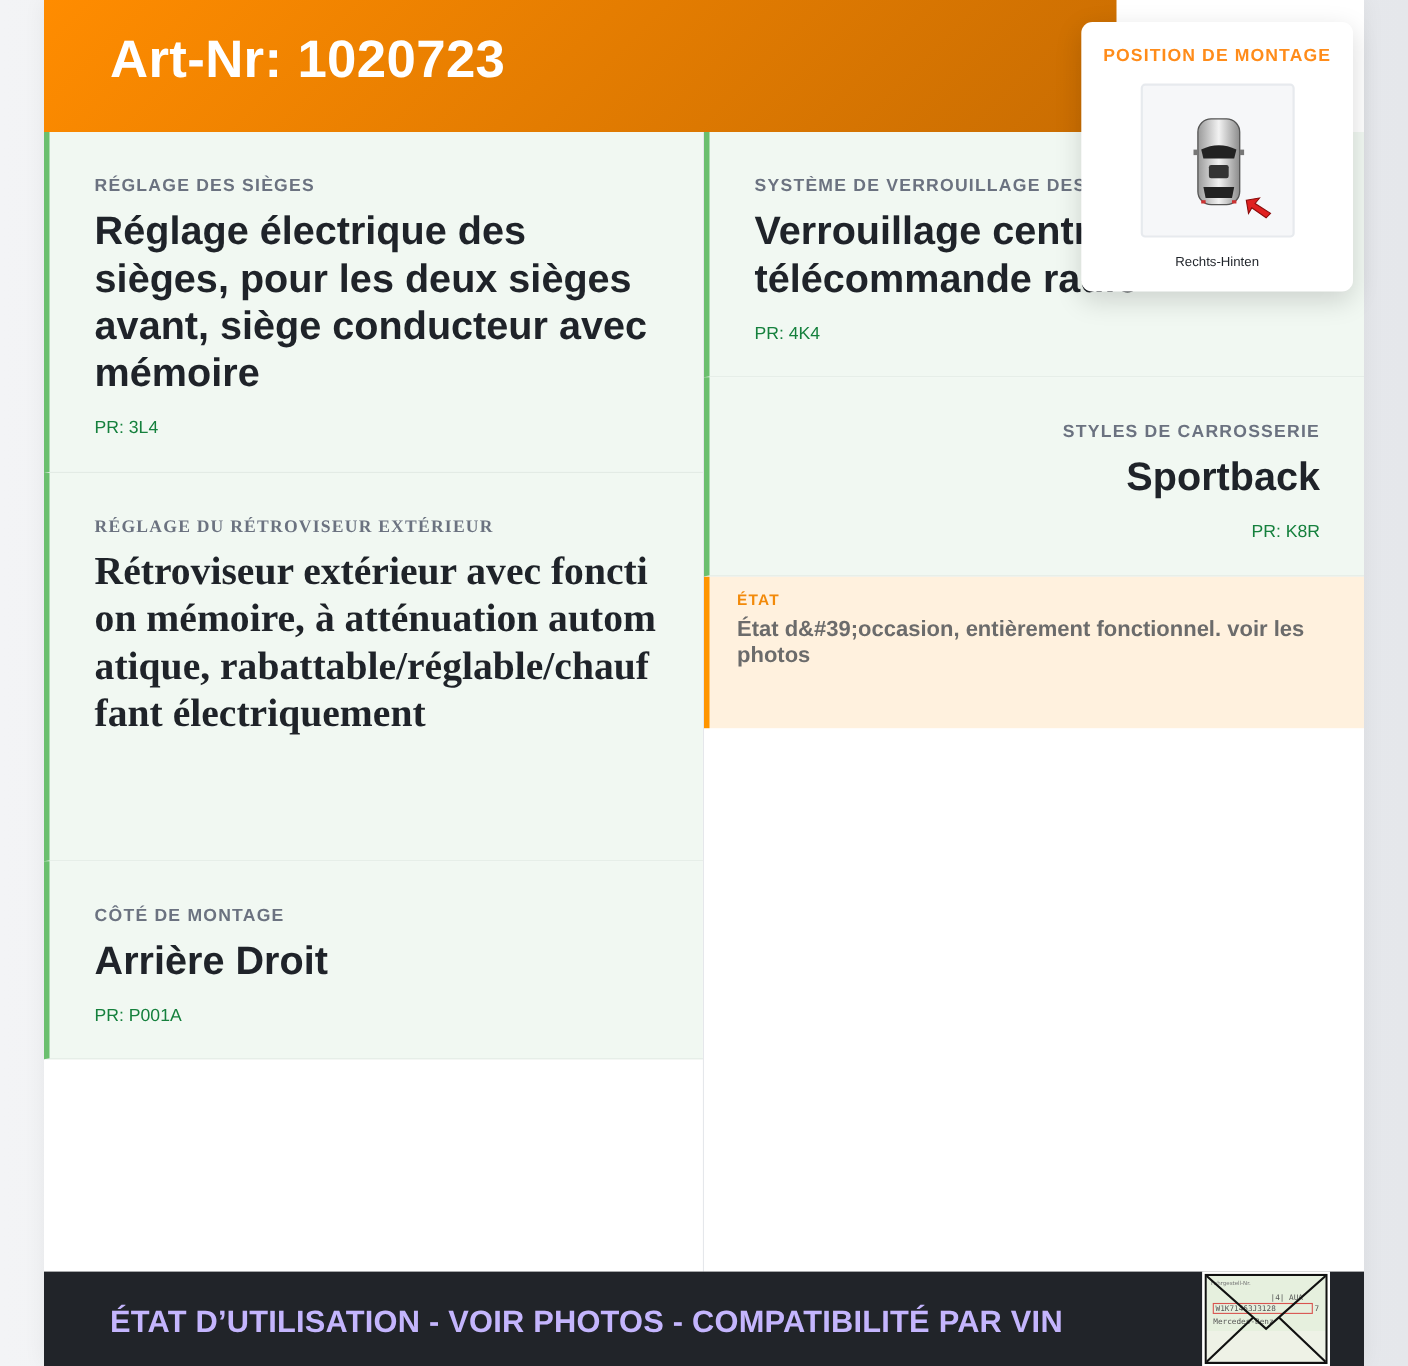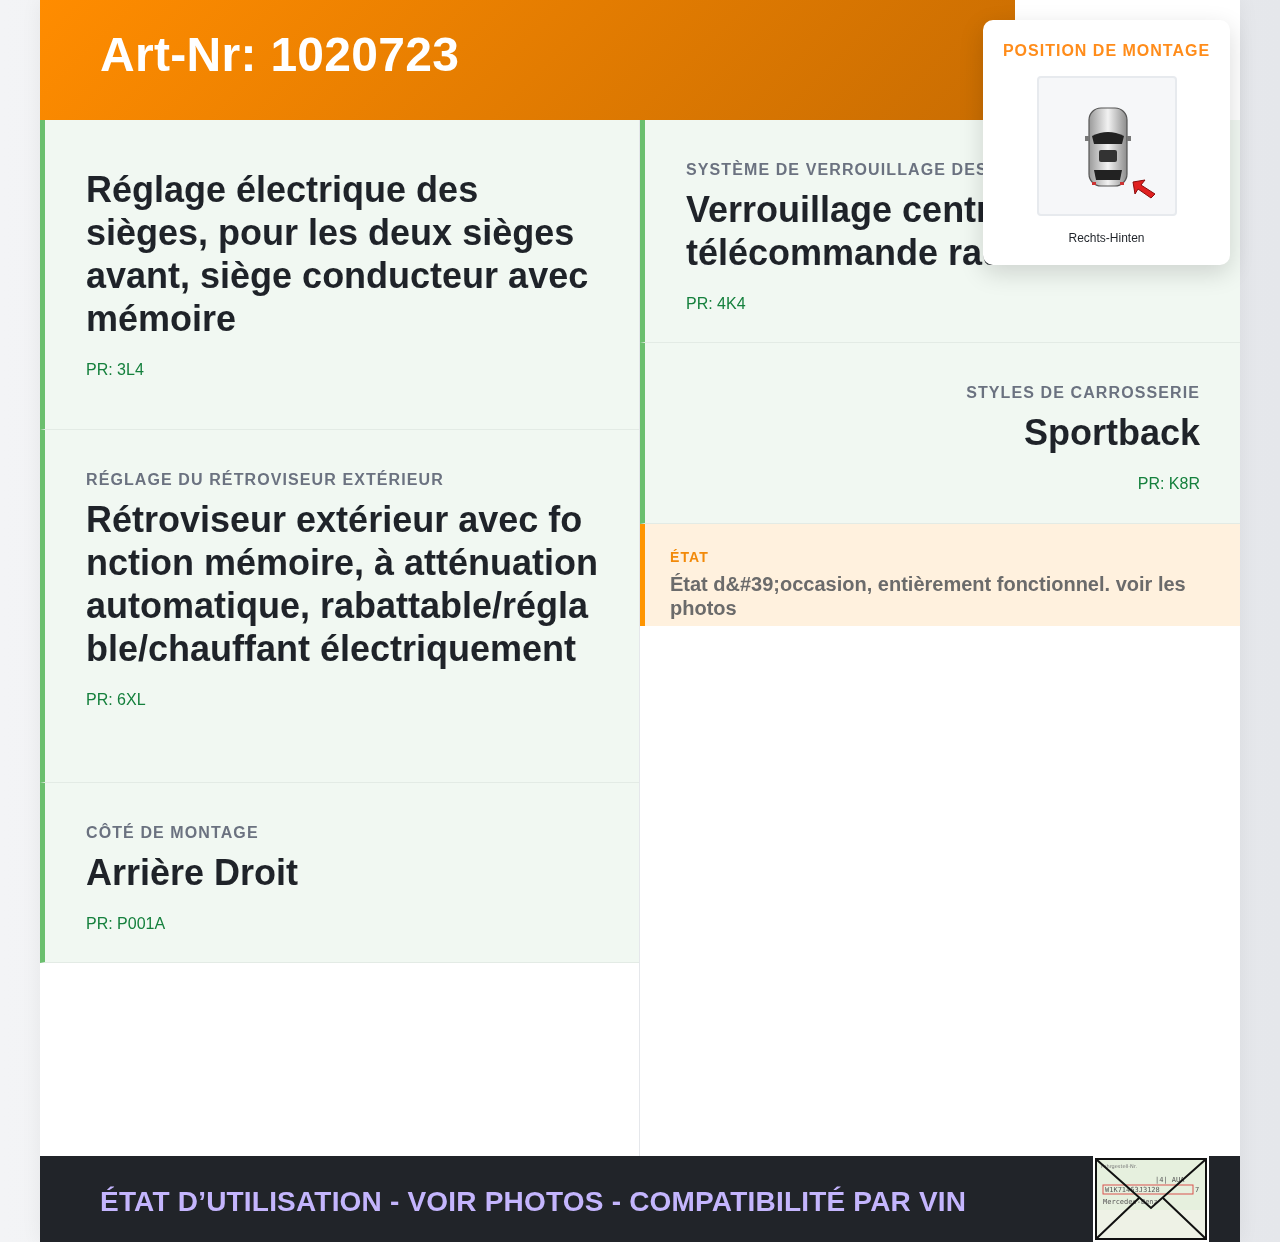"RÉGLAGE DES SIÈGES" div.spec-label { html: none -> <div>RÉGLAGE DES SIÈGES</div> }
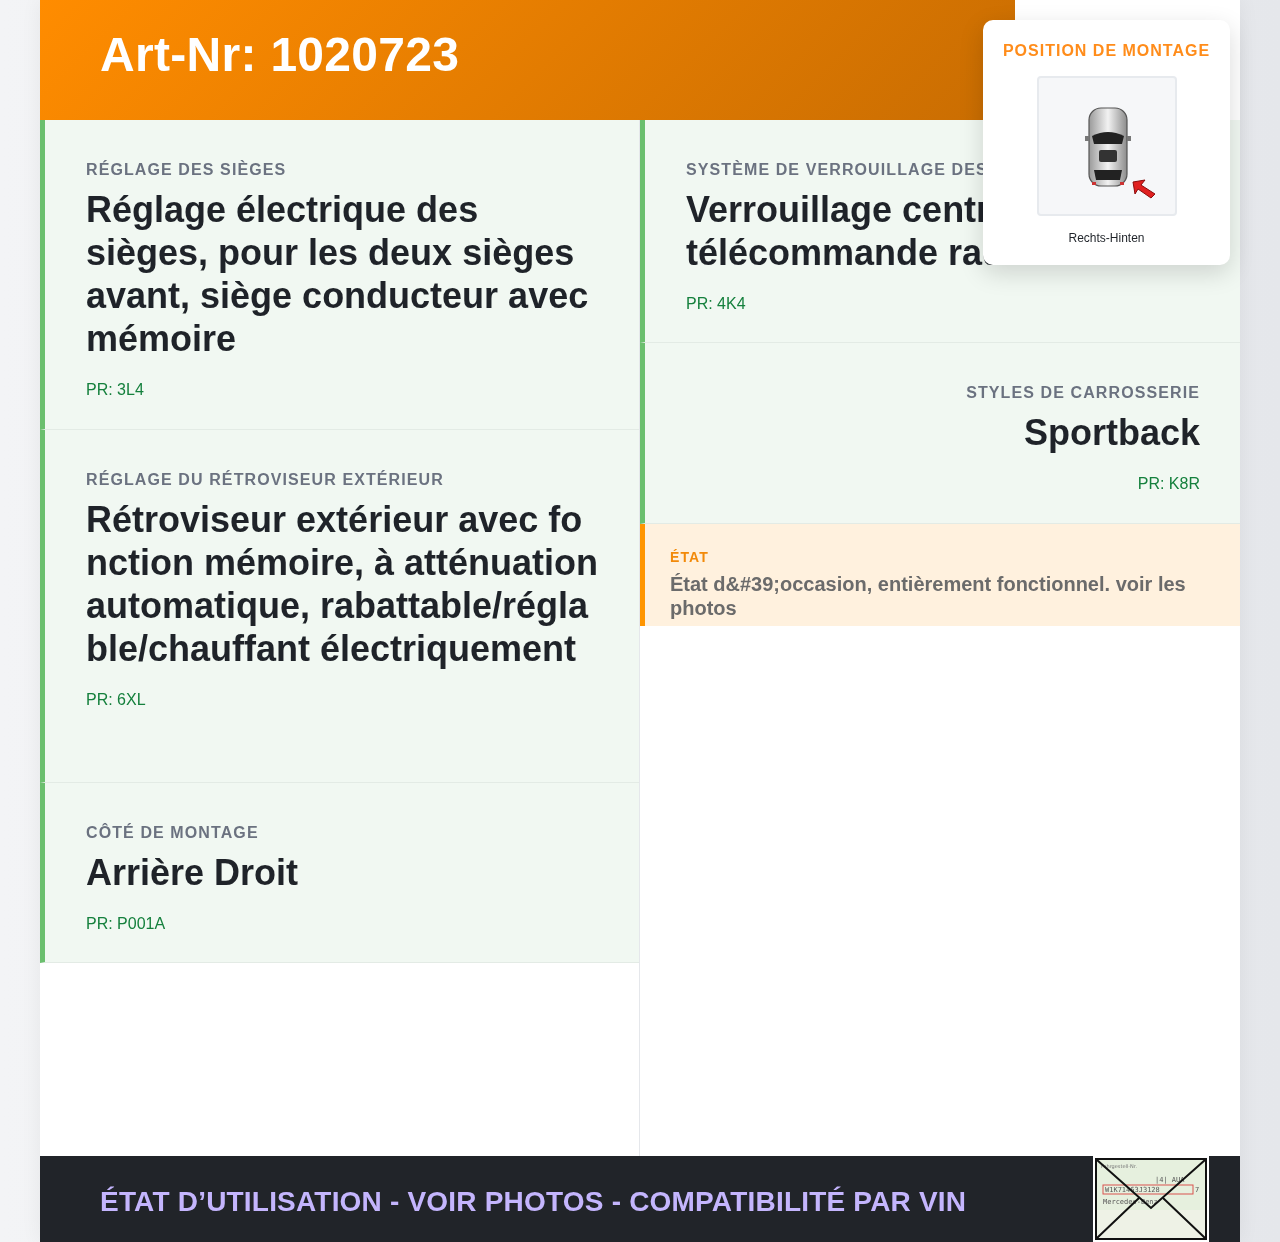"RÉGLAGE DU RÉTROVISEUR EXTÉRIEUR" div.spec { font-family: none -> Liberation Serif, serif }
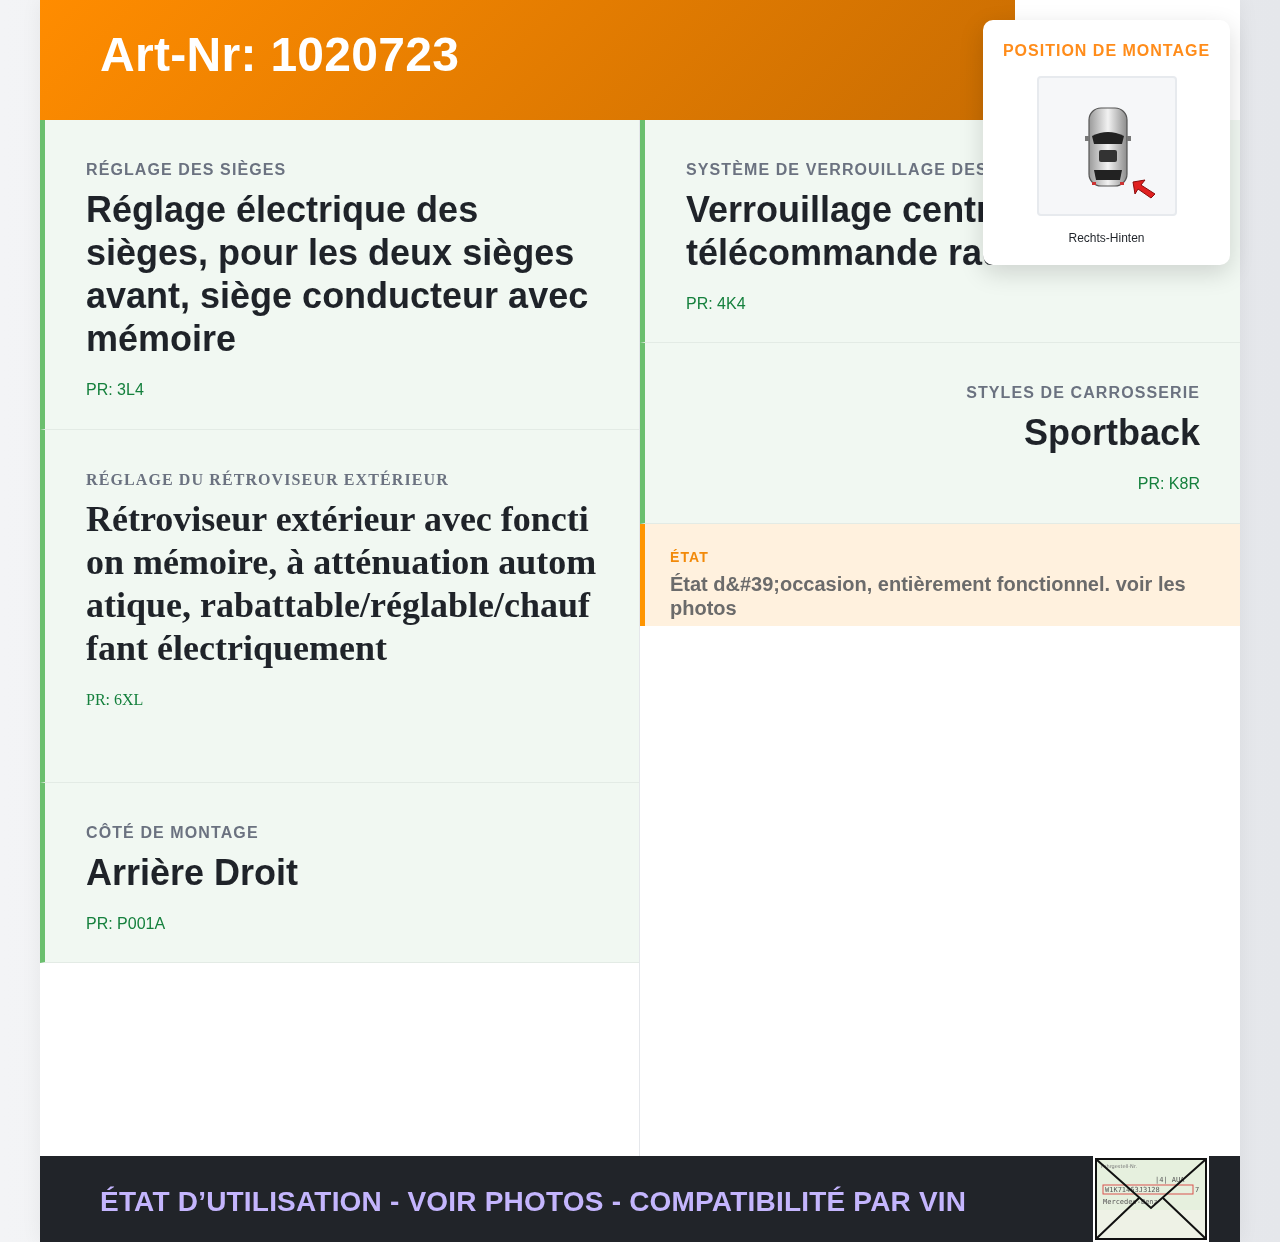"ÉTAT" .etat { height: 102px -> 138px; padding: 24px 30px 24px 25px -> 12px 30px 24px 25px }
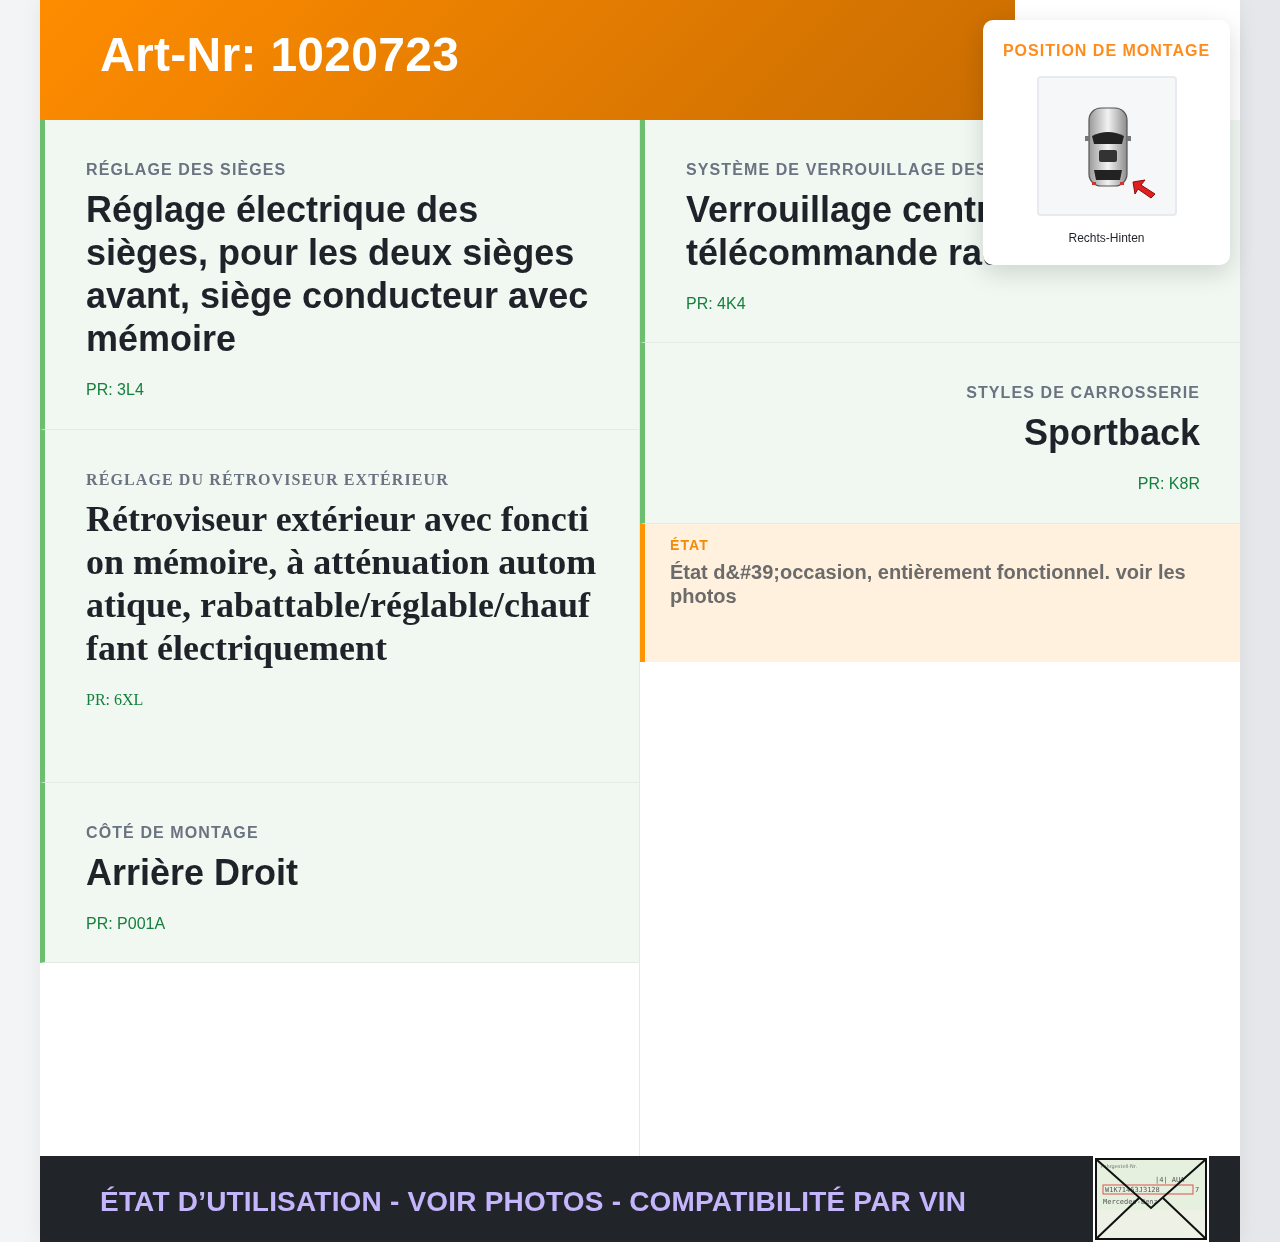"PR: 6XL" div.spec-pr { html: <div>PR: 6XL</div> -> none }
